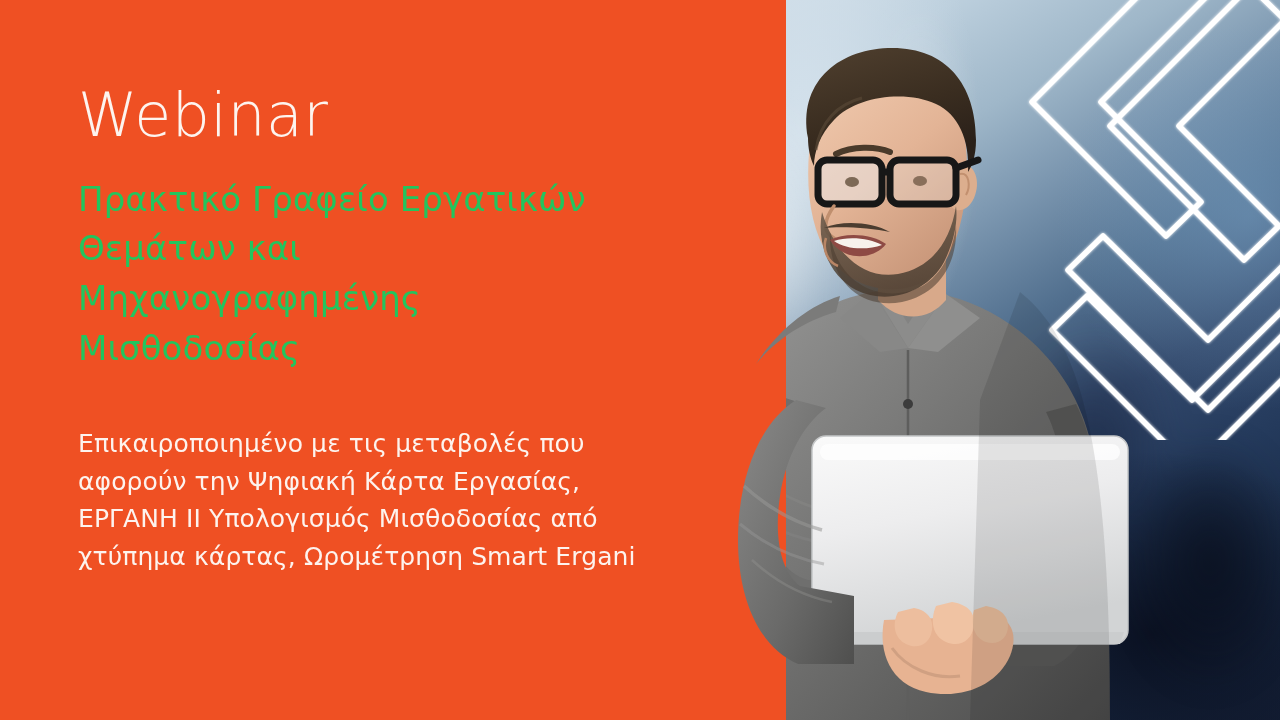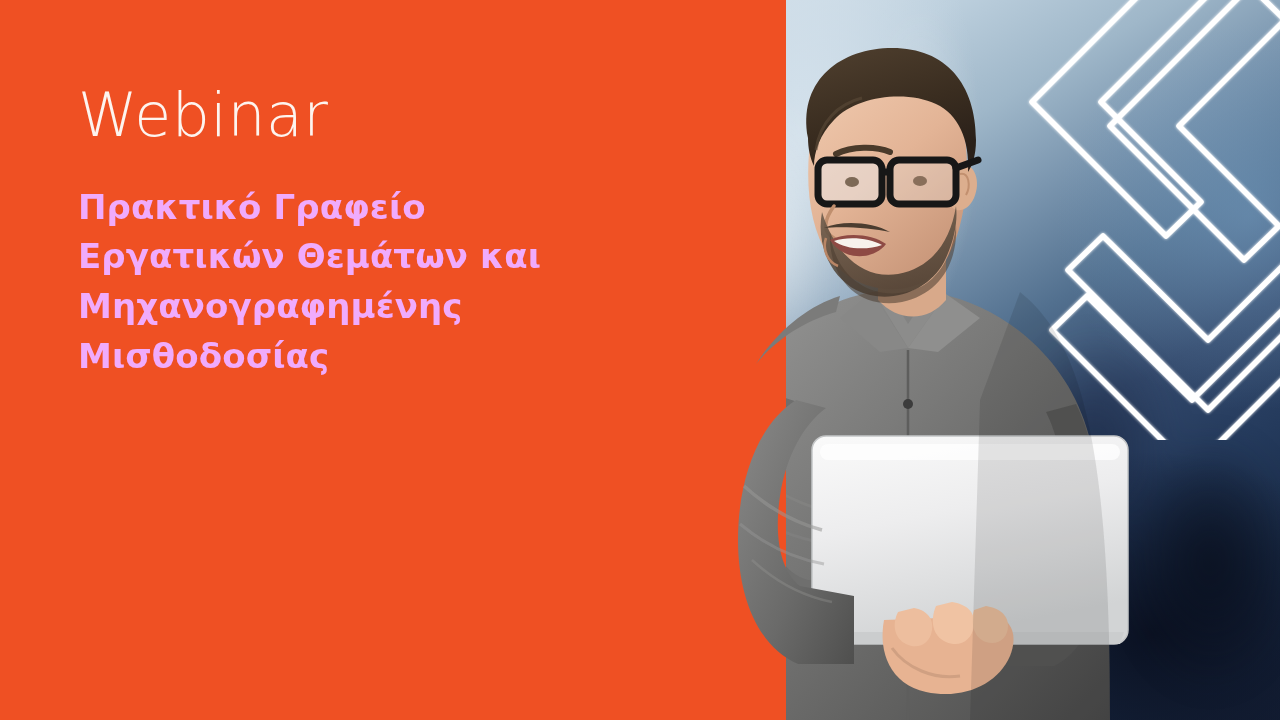"Πρακτικό Γραφείο Εργατικών Θεμάτων και" .headline { color: #f0abfc -> #22c55e; font-weight: 700 -> 400; top: 160px -> 152px }
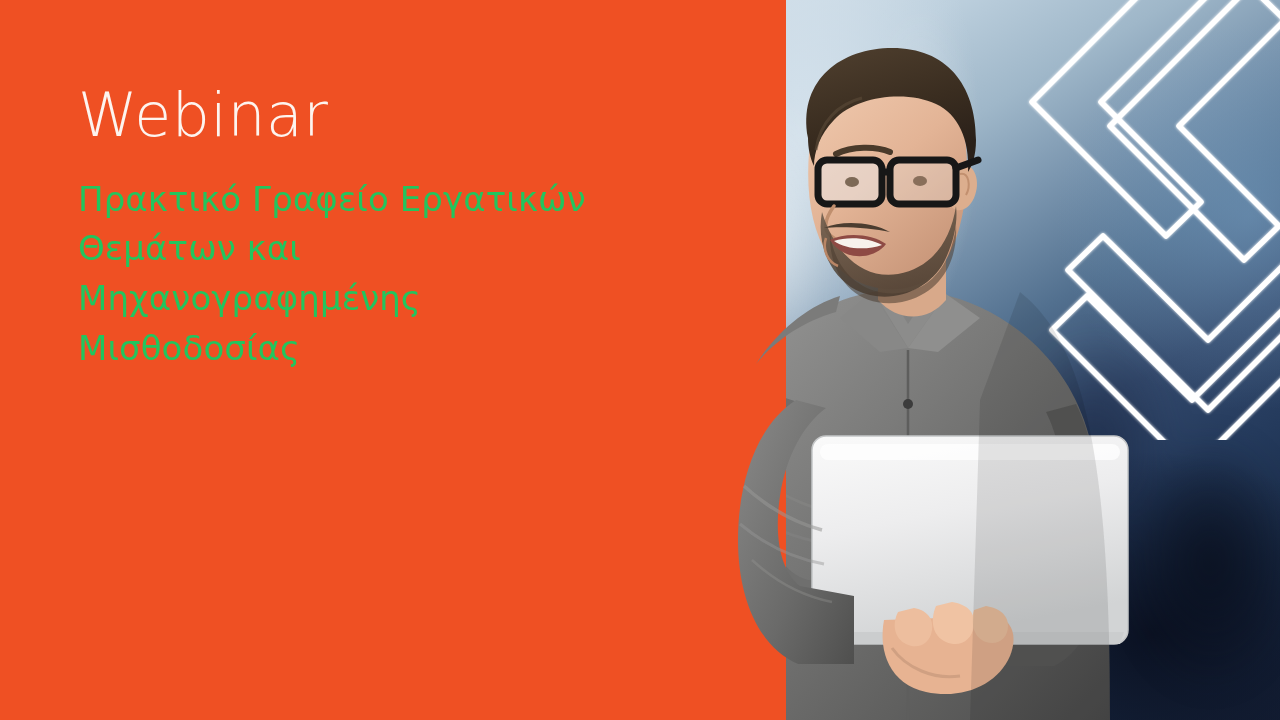"Επικαιροποιημένο με τις μεταβολές που" p.subhead { html: none -> <p>Επικαιροποιημένο με τις μεταβολές που αφορούν την Ψηφιακή Κάρτα Εργασίας, ΕΡΓΑΝΗ ΙΙ Υπολογισμός Μισθοδοσίας από χτύπημα κάρτας, Ωρομέτρηση Smart Ergani</p> }
